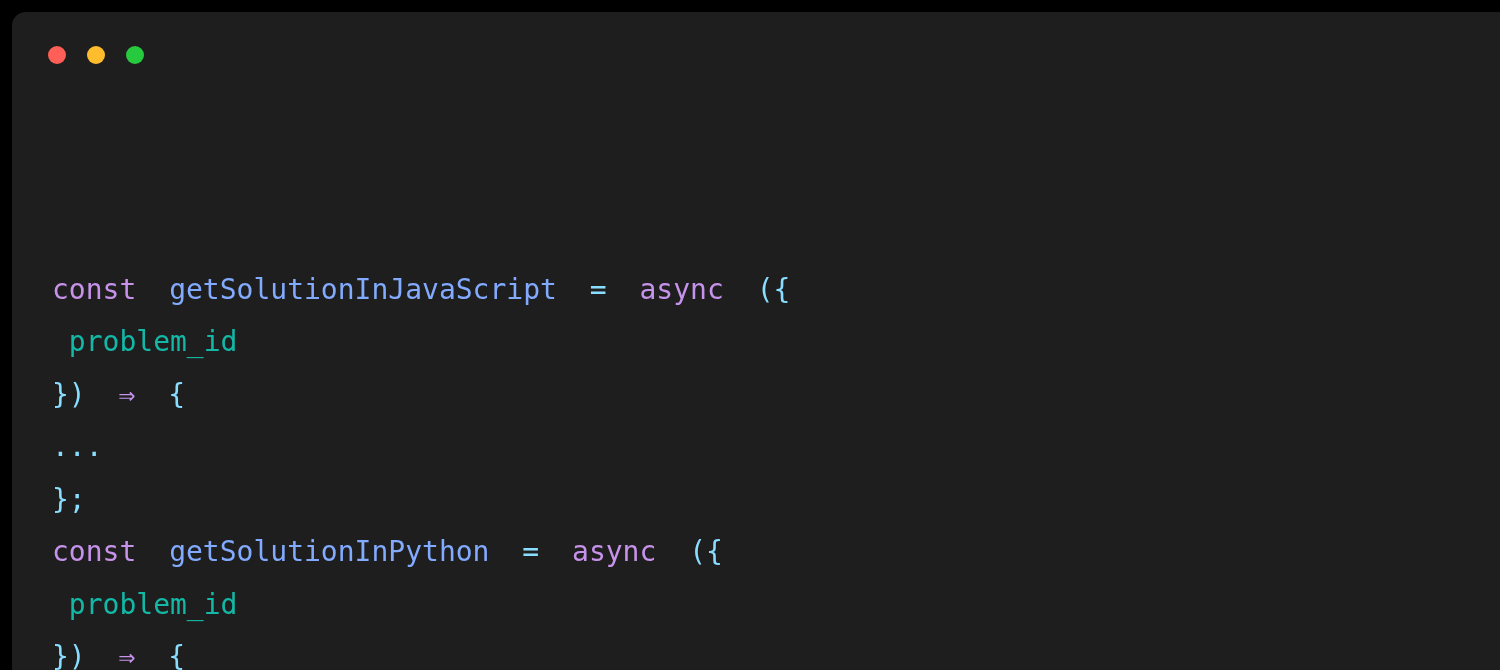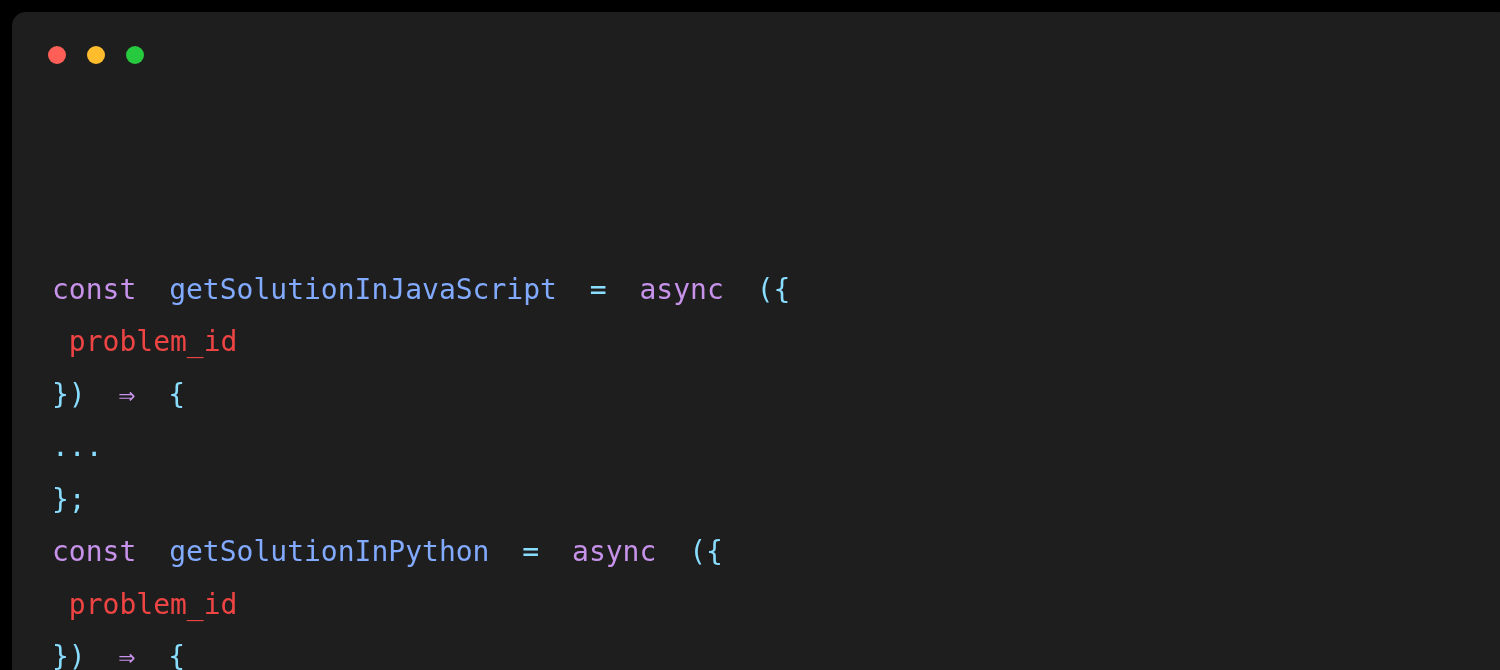"problem_id" .tk-param { color: #ef4444 -> #14b8a6 }
